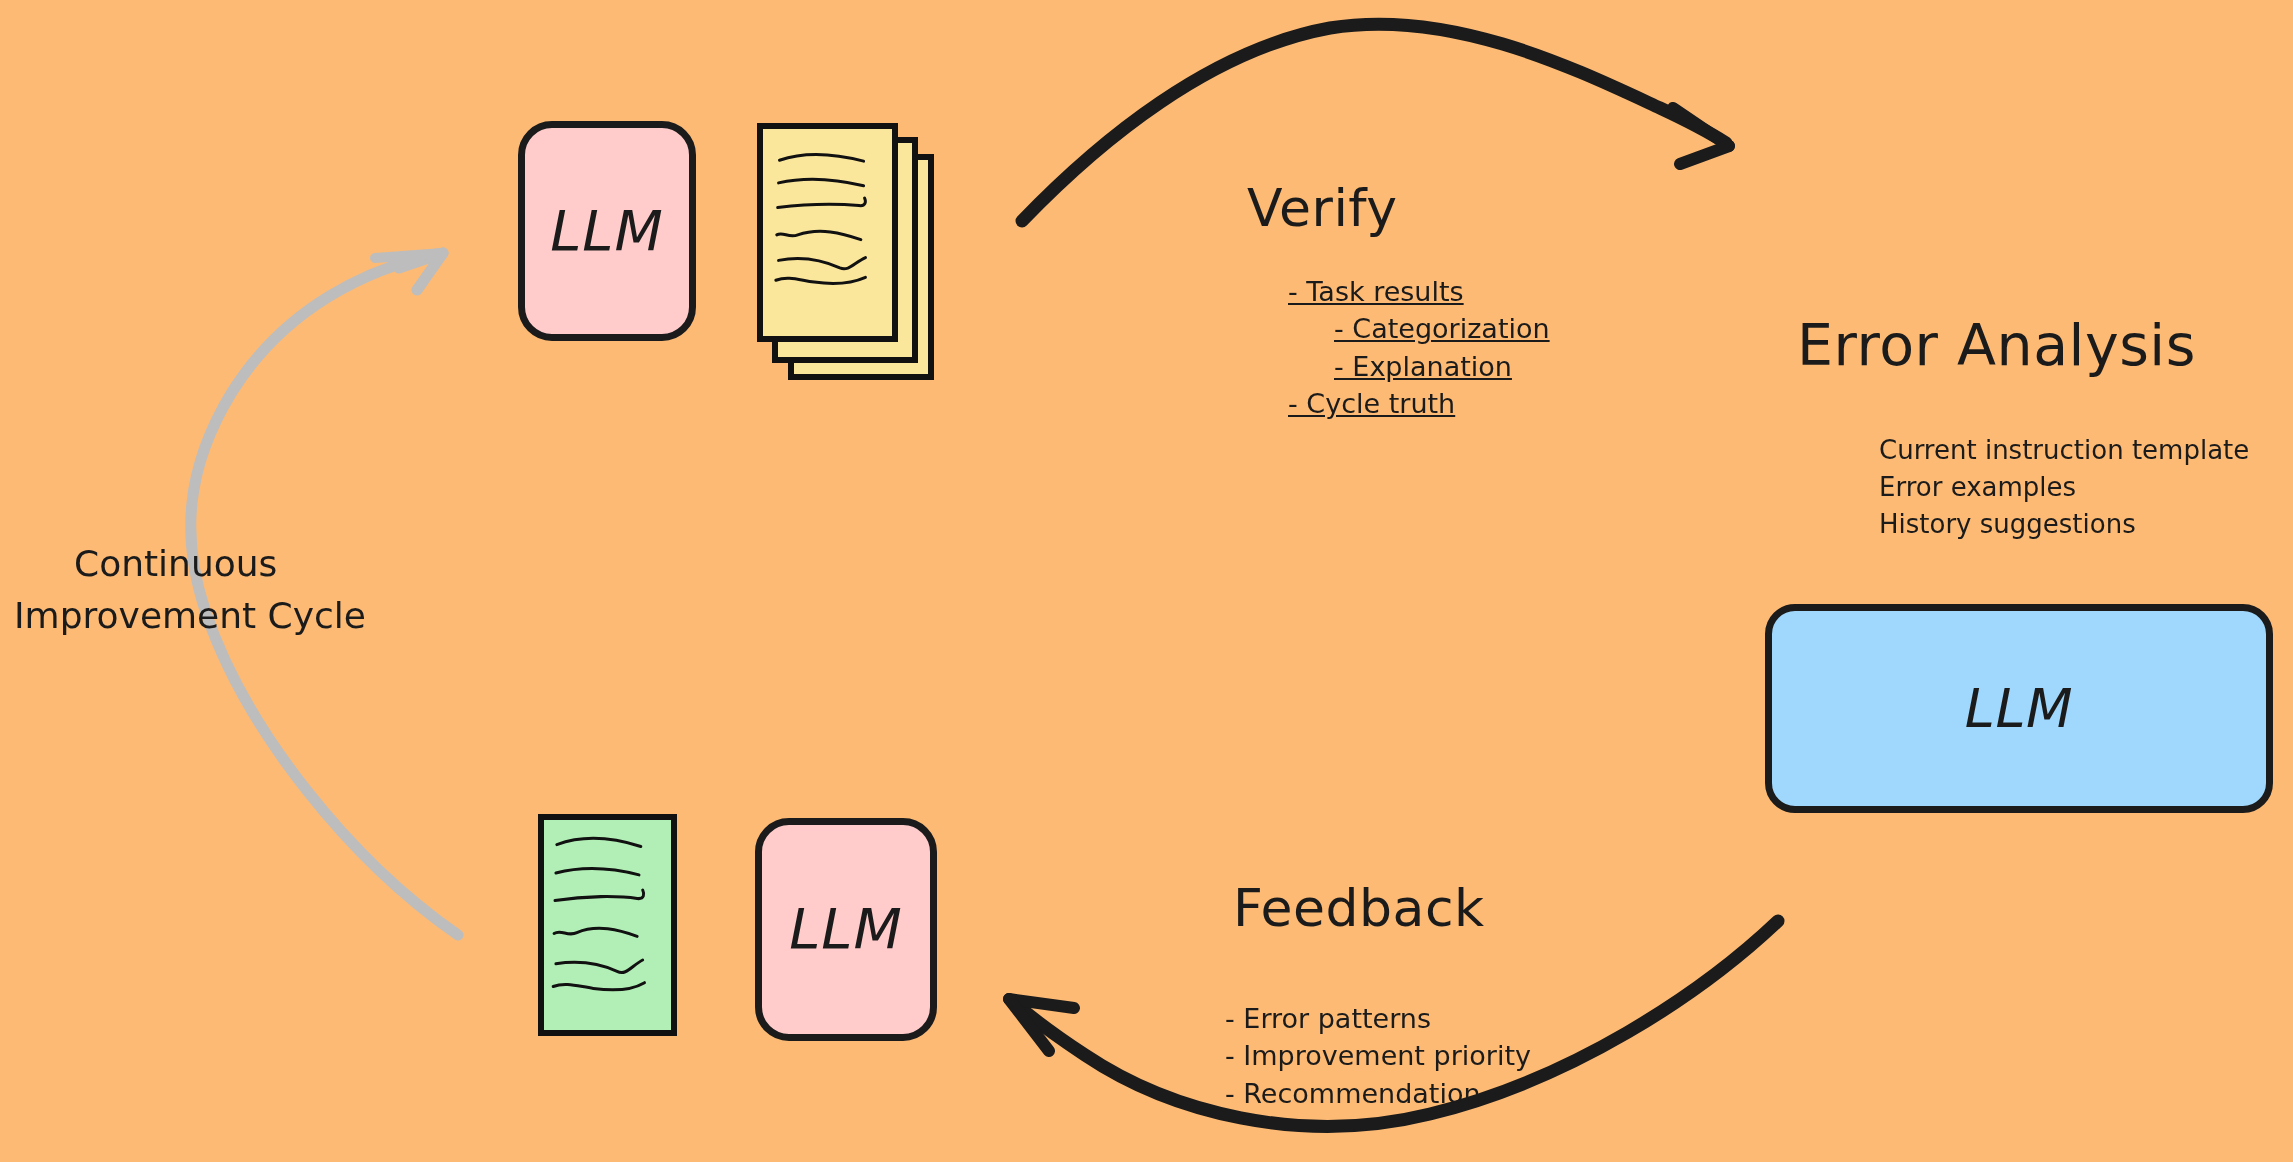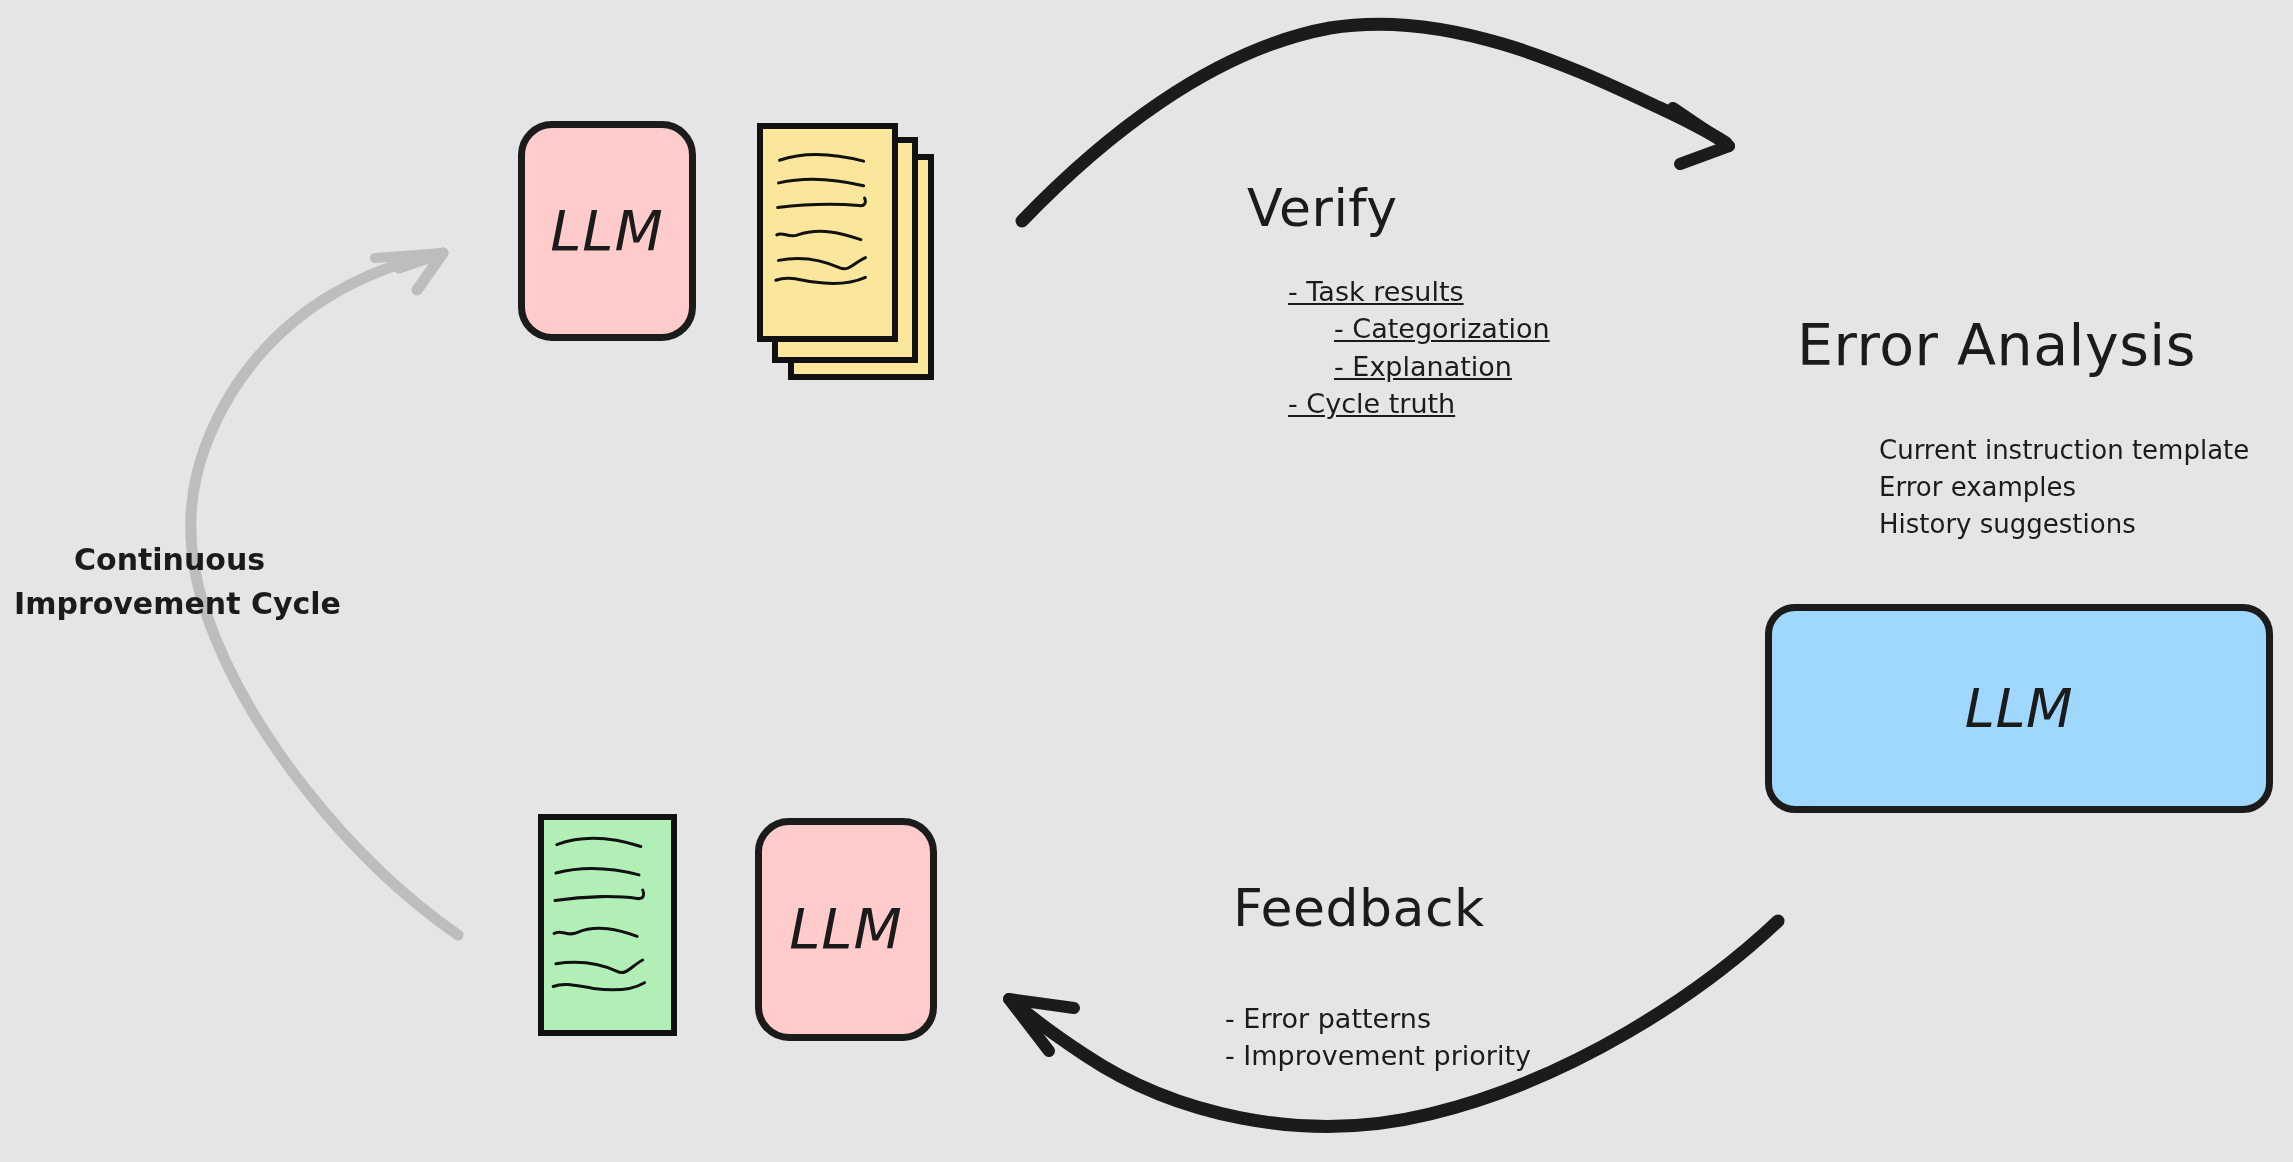"LLM" #canvas { background: #e5e5e5 -> #fdba74 }
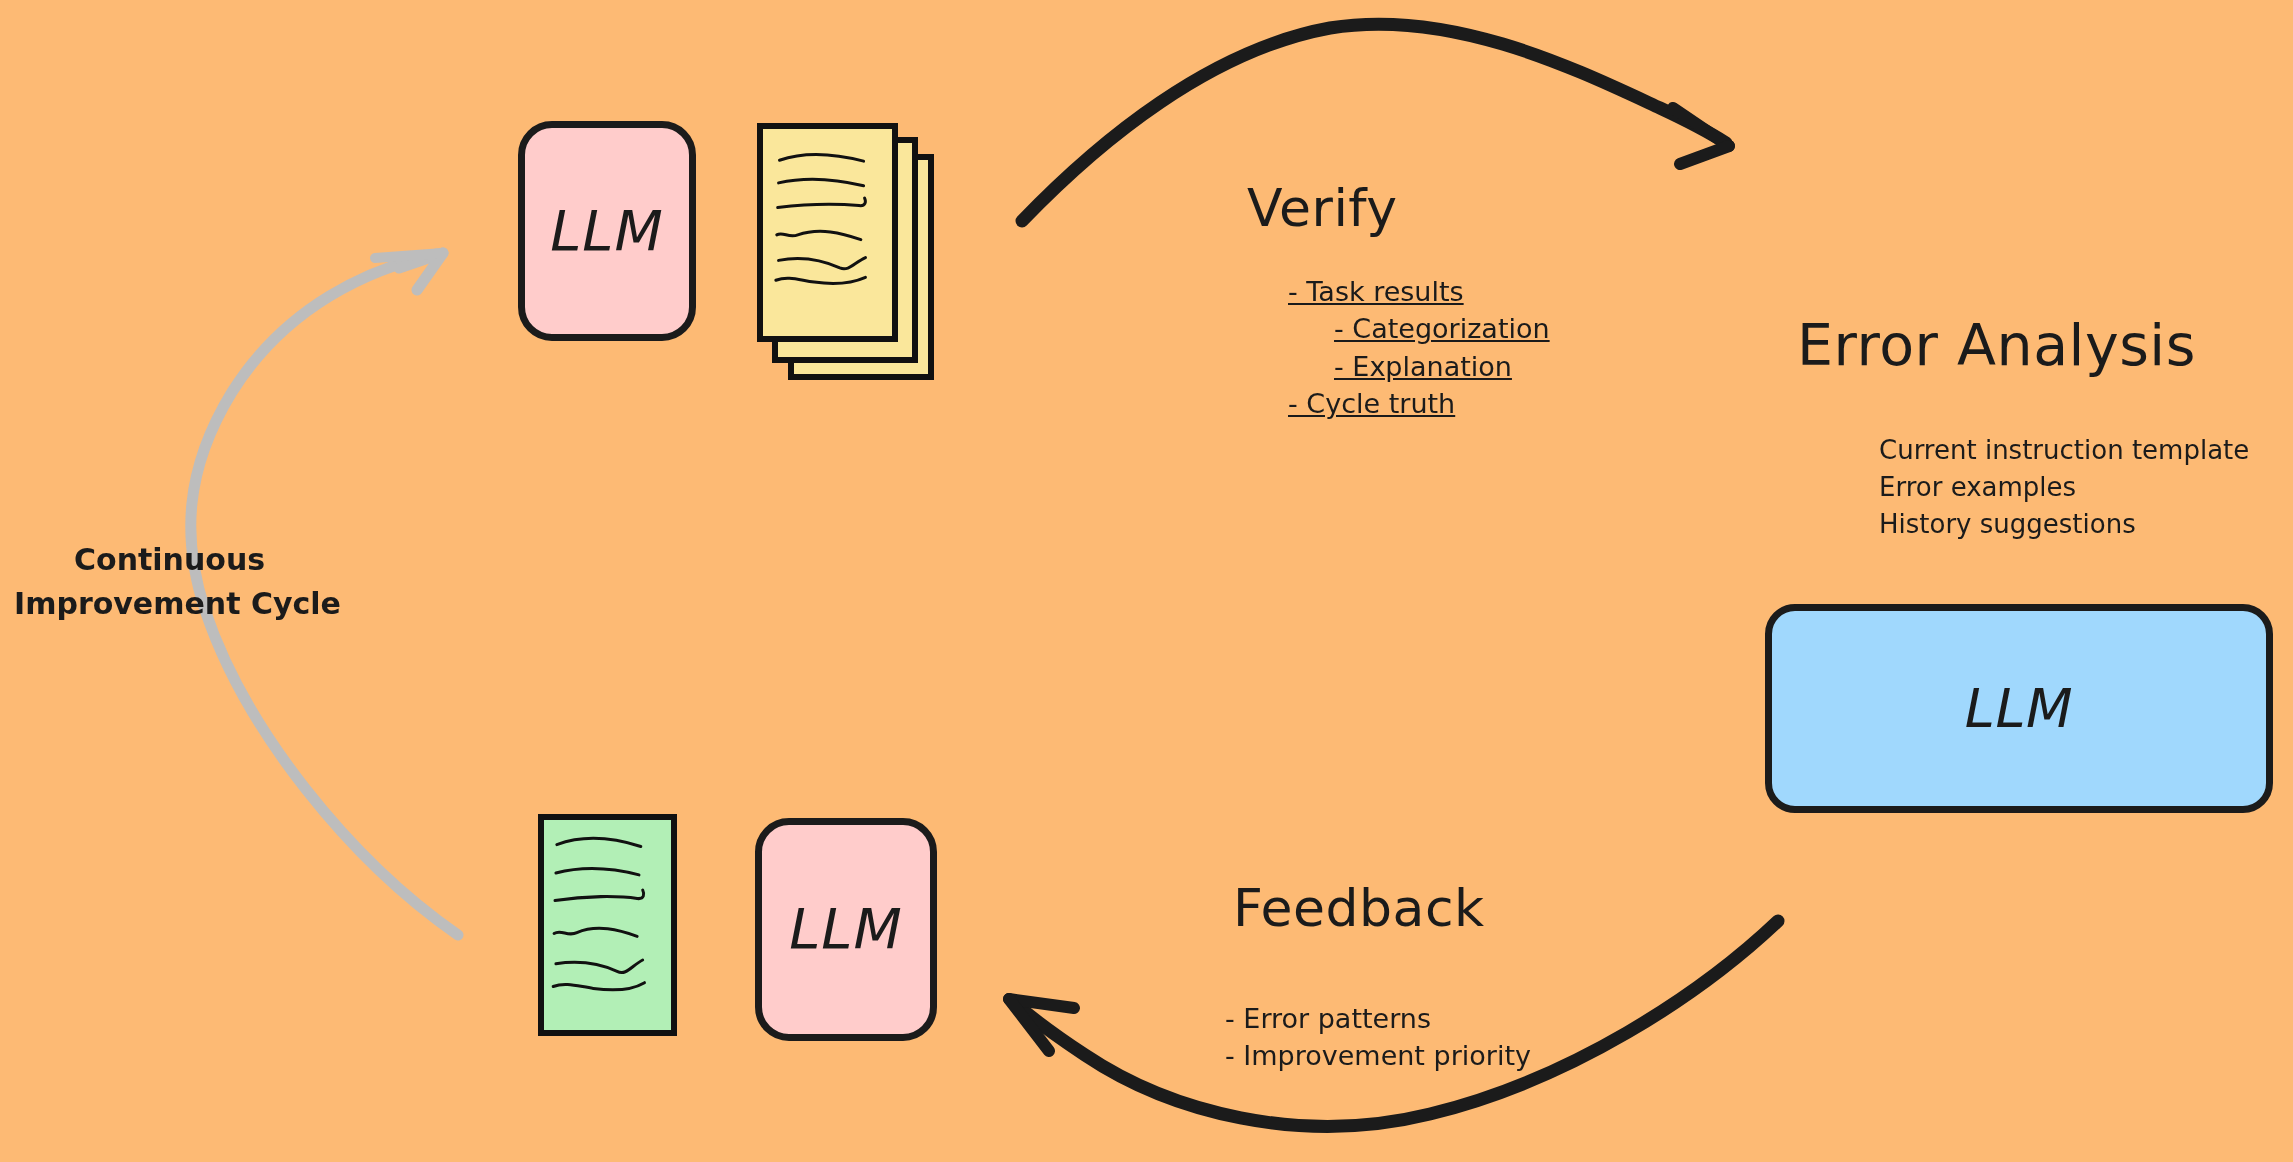"Continuous" #cycle-label { font-size: 30px -> 36px; font-weight: bold -> none }
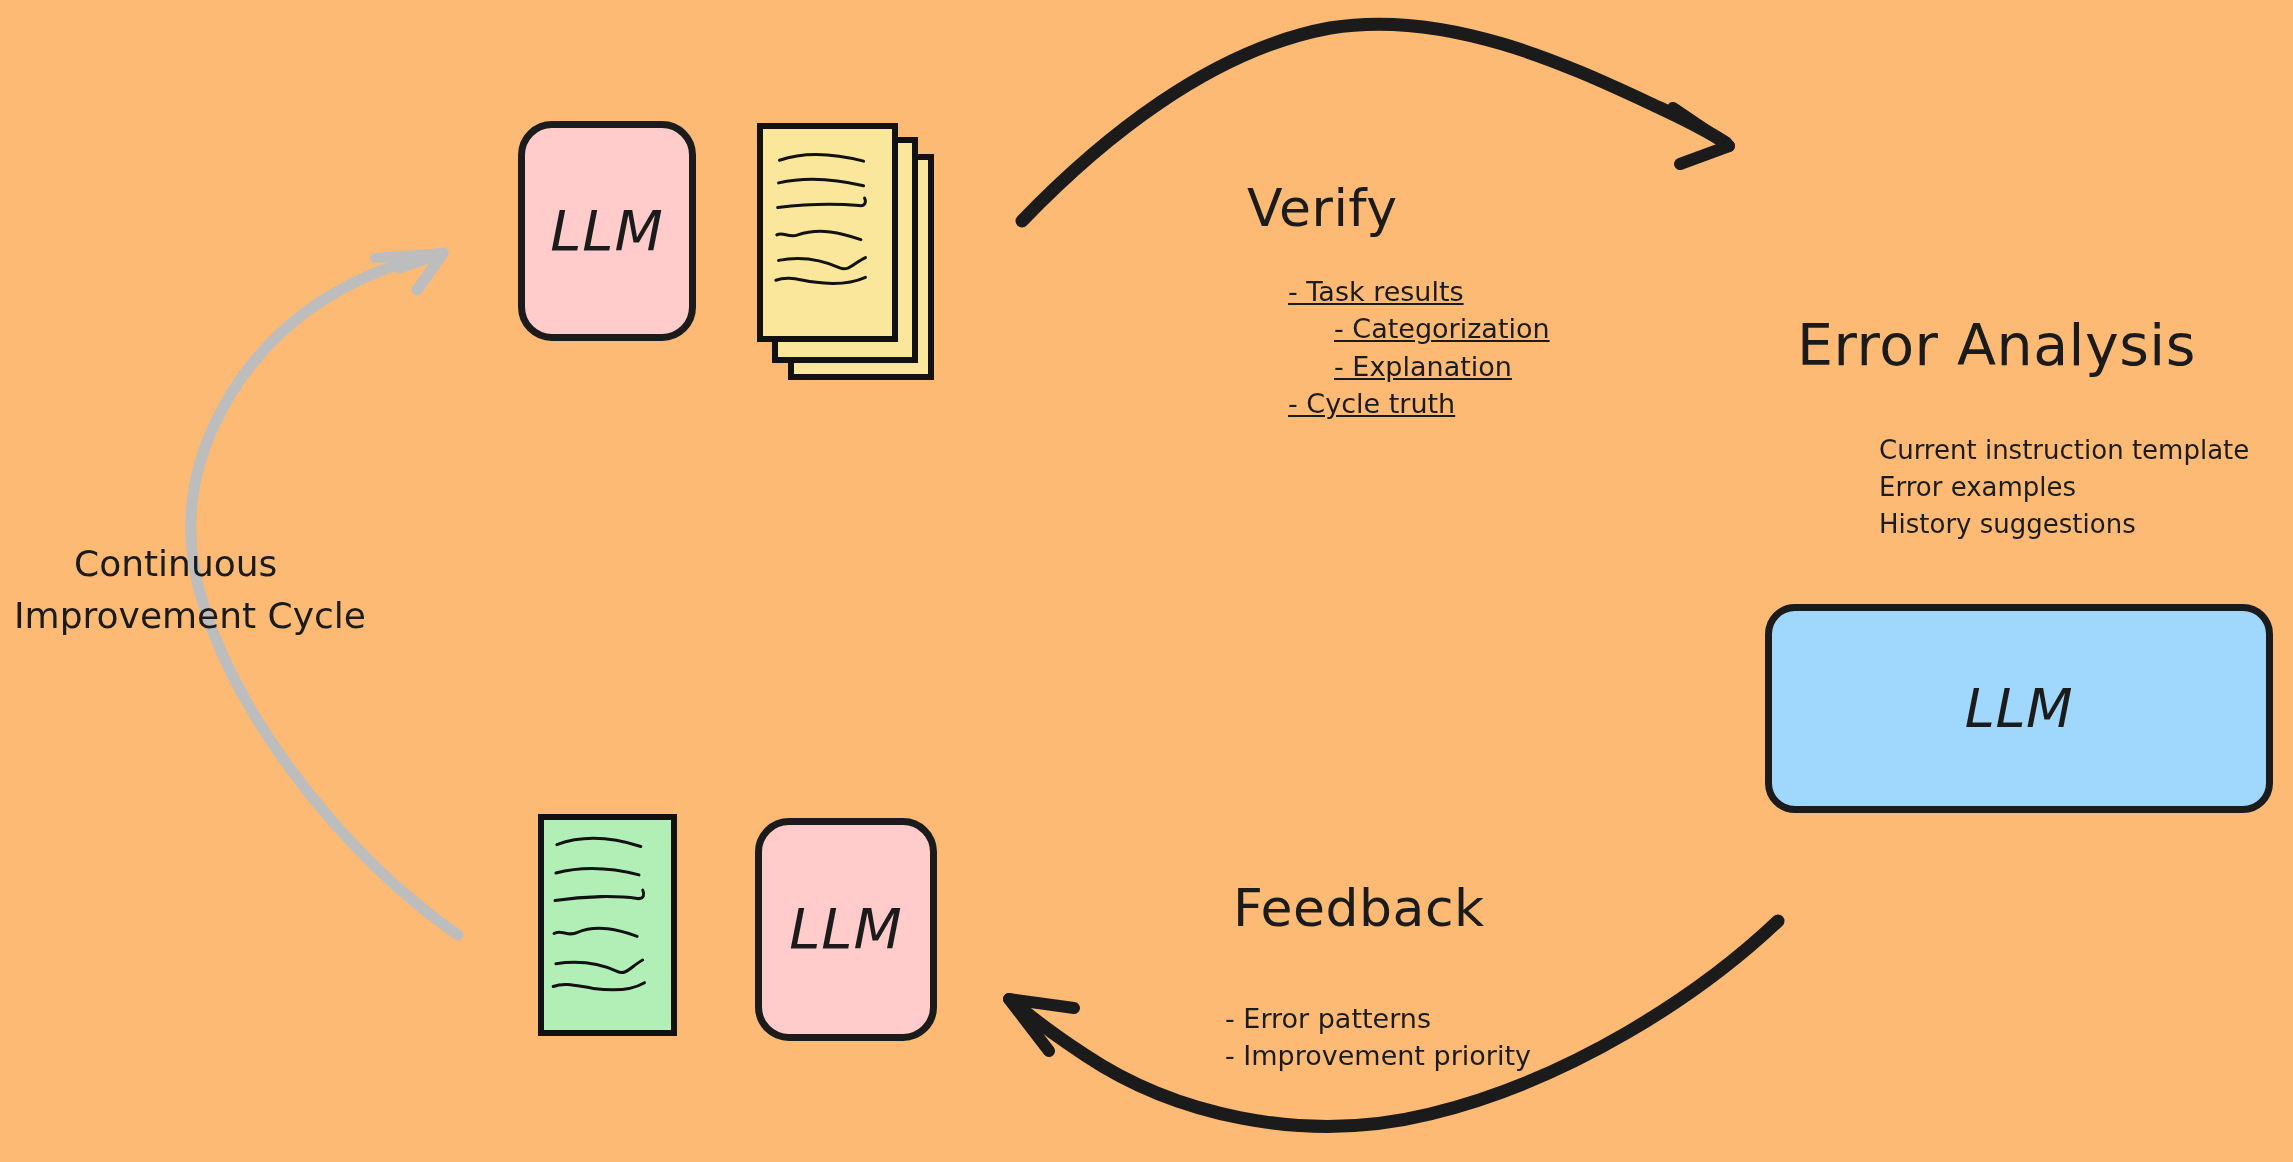"- Recommendation" span.li { html: none -> <span>- Recommendation</span> }
